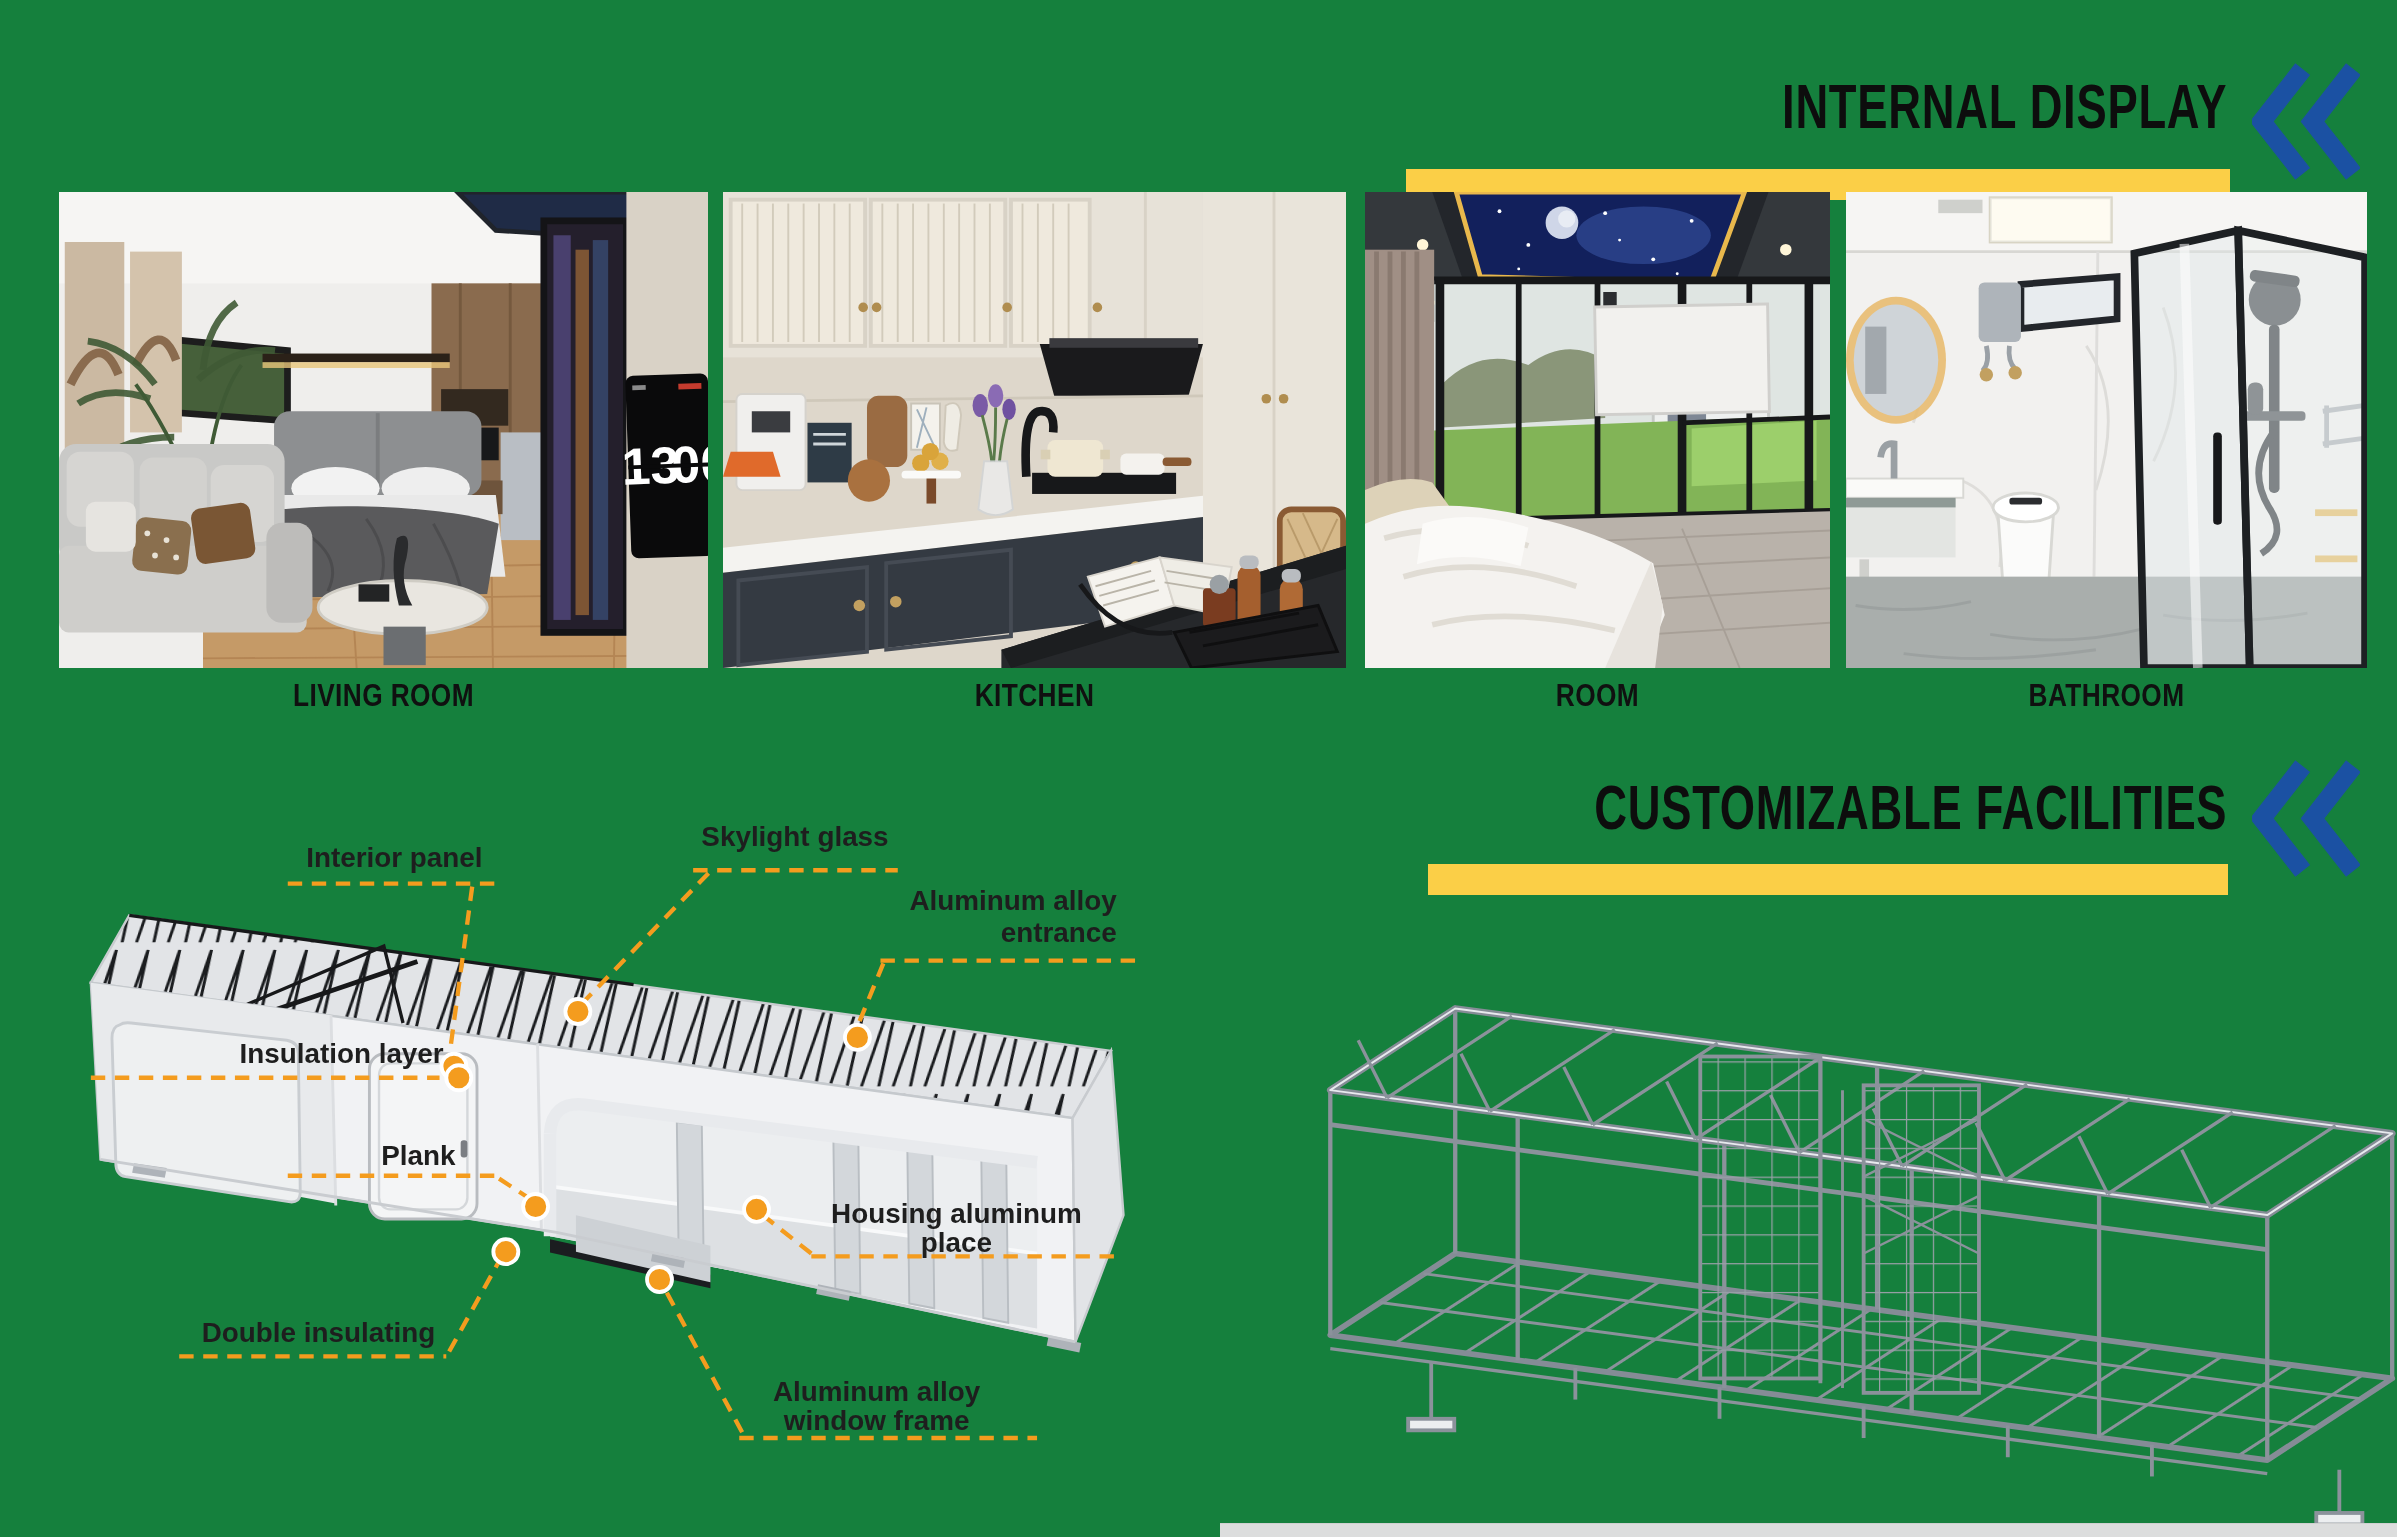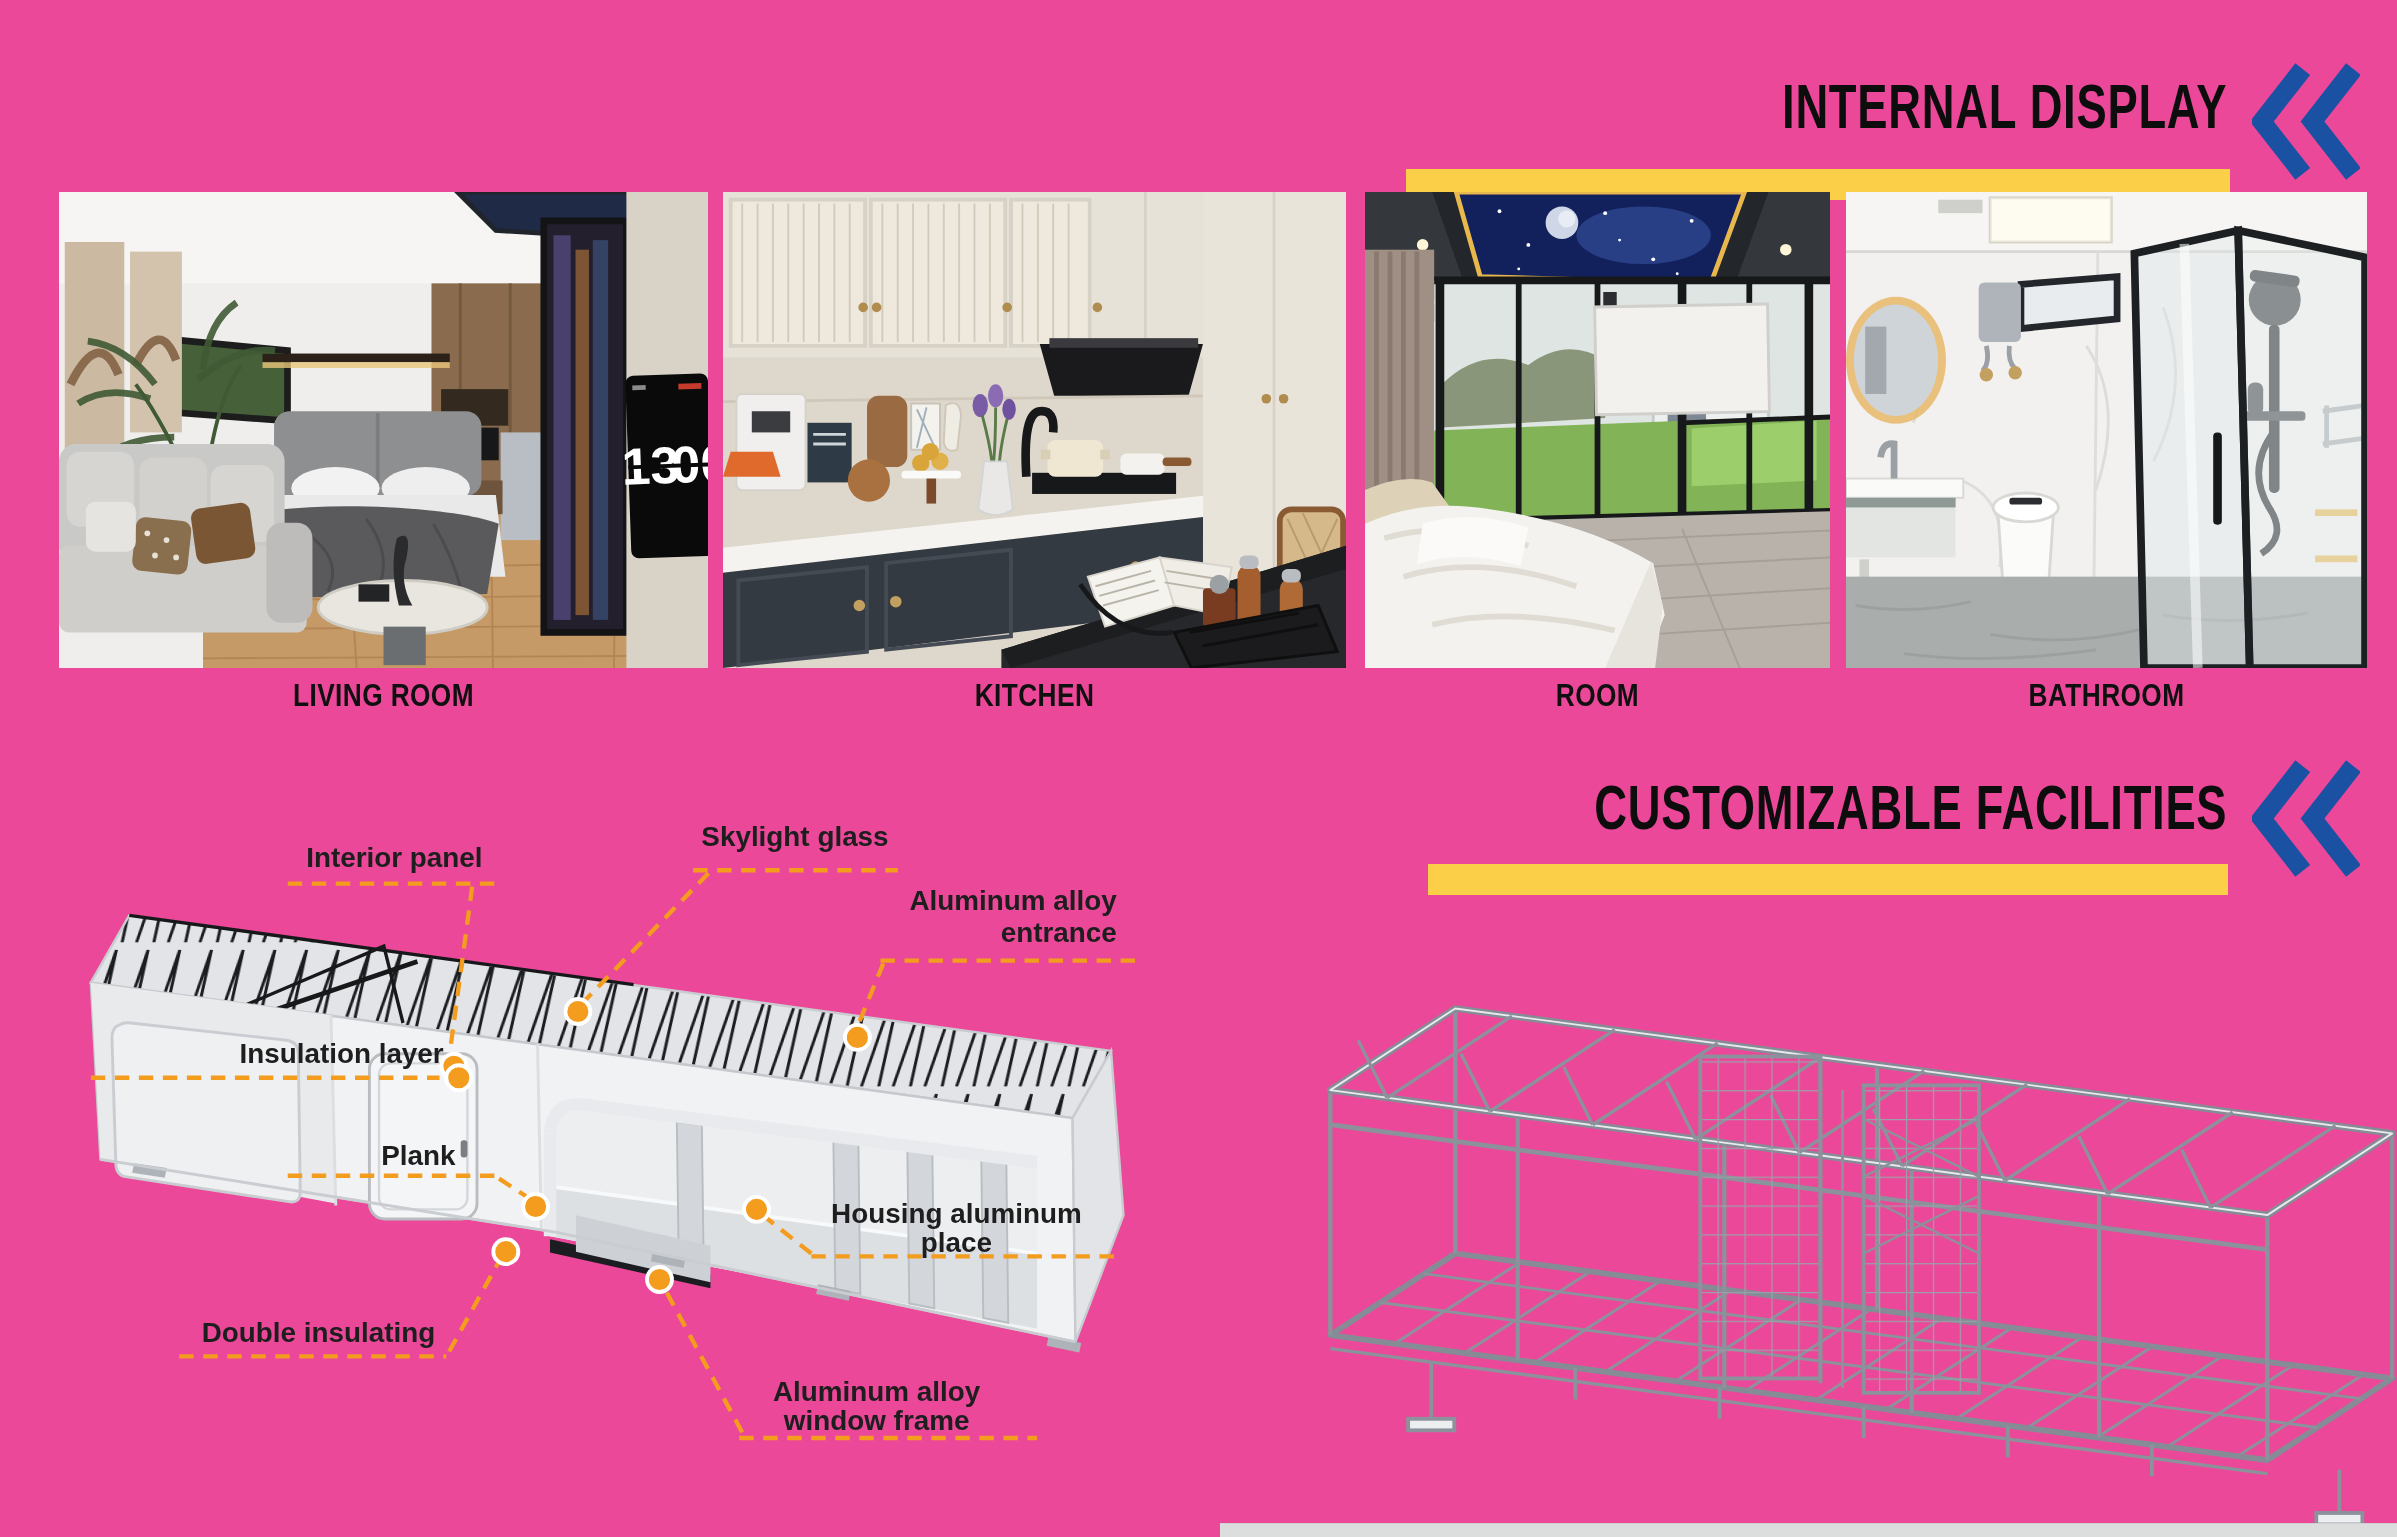"INTERNAL DISPLAY" .page { background: #ec4899 -> #15803d }
